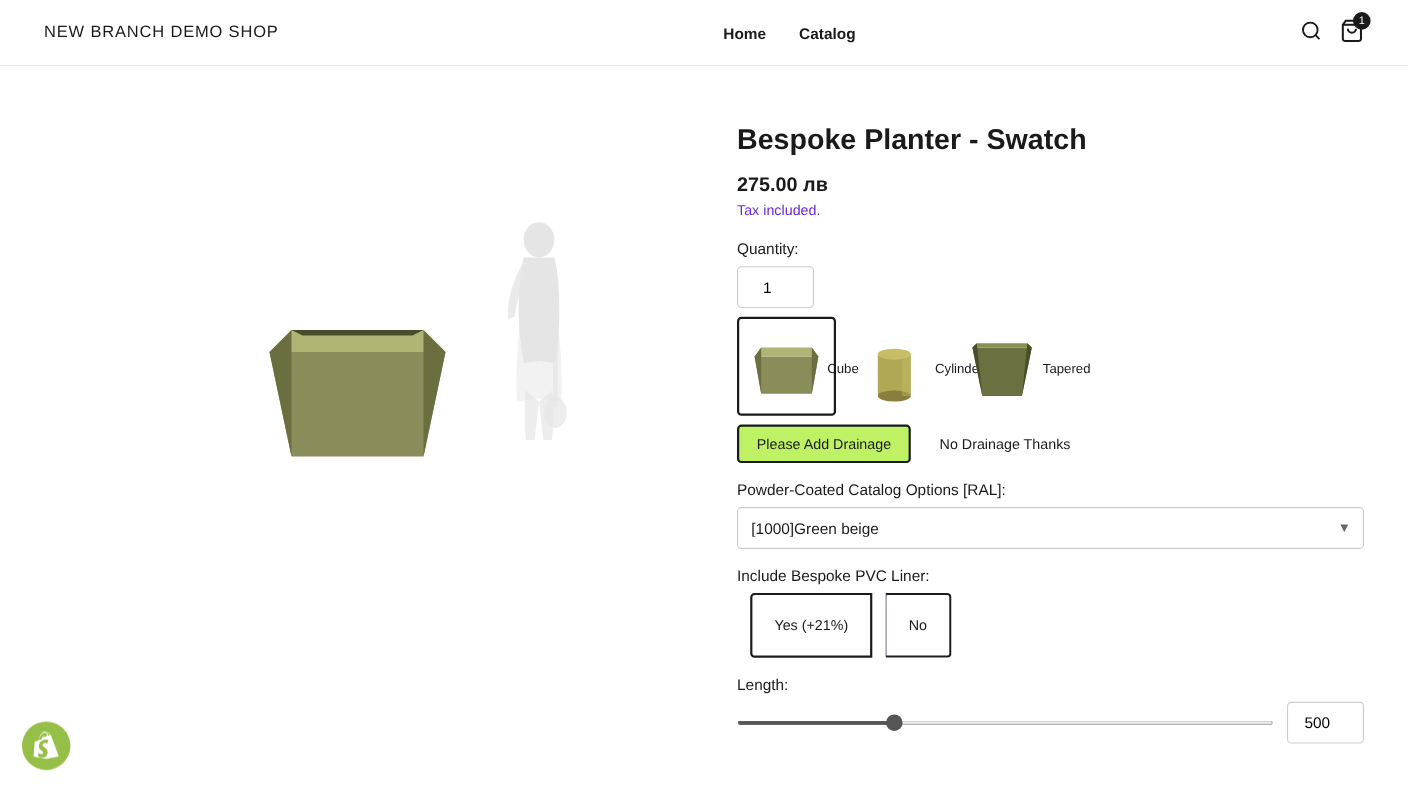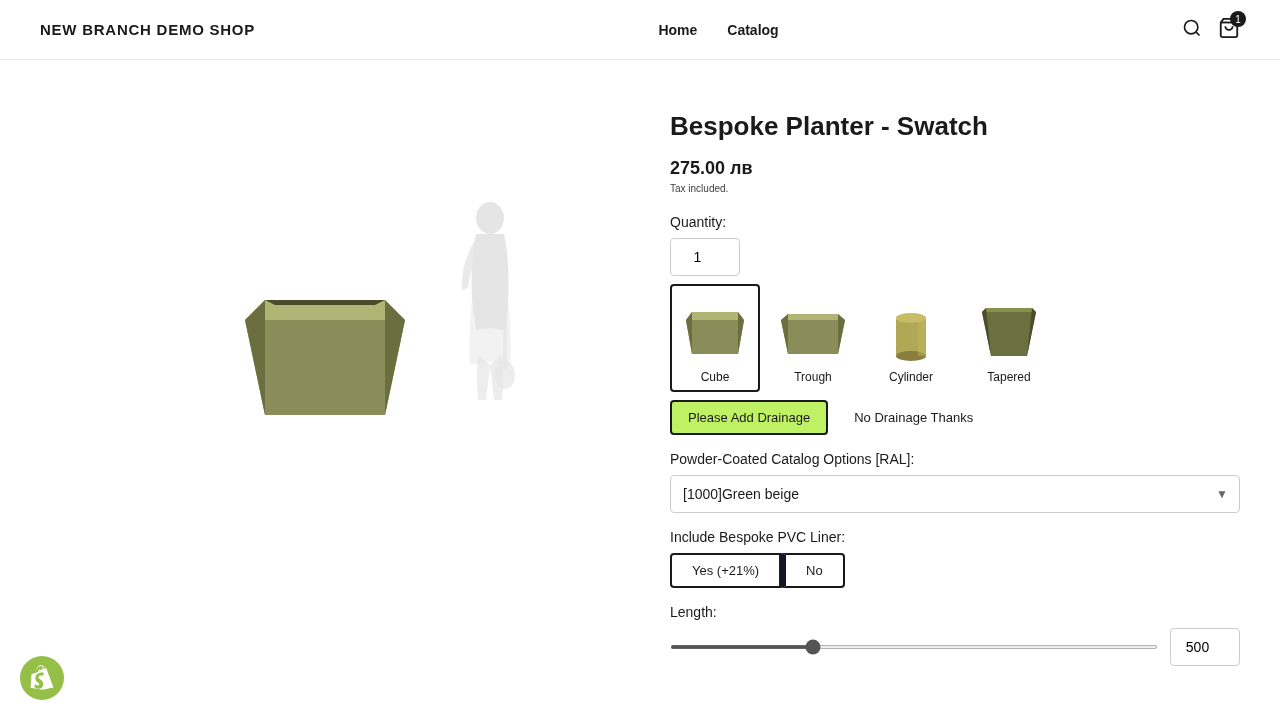"NEW BRANCH DEMO SHOP" .header-logo { font-weight: 700 -> 400 }
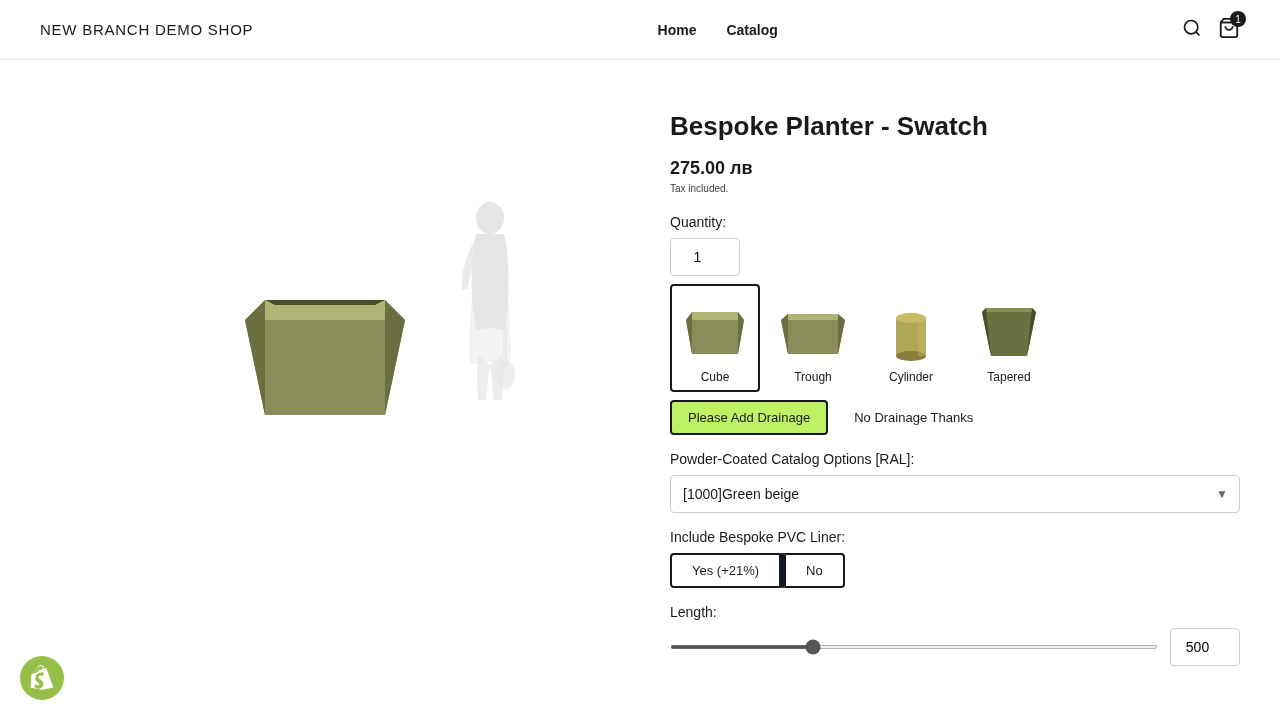"Tax included." .tax-info { color: #404040 -> #6d28d9; font-size: 10px -> 13px }
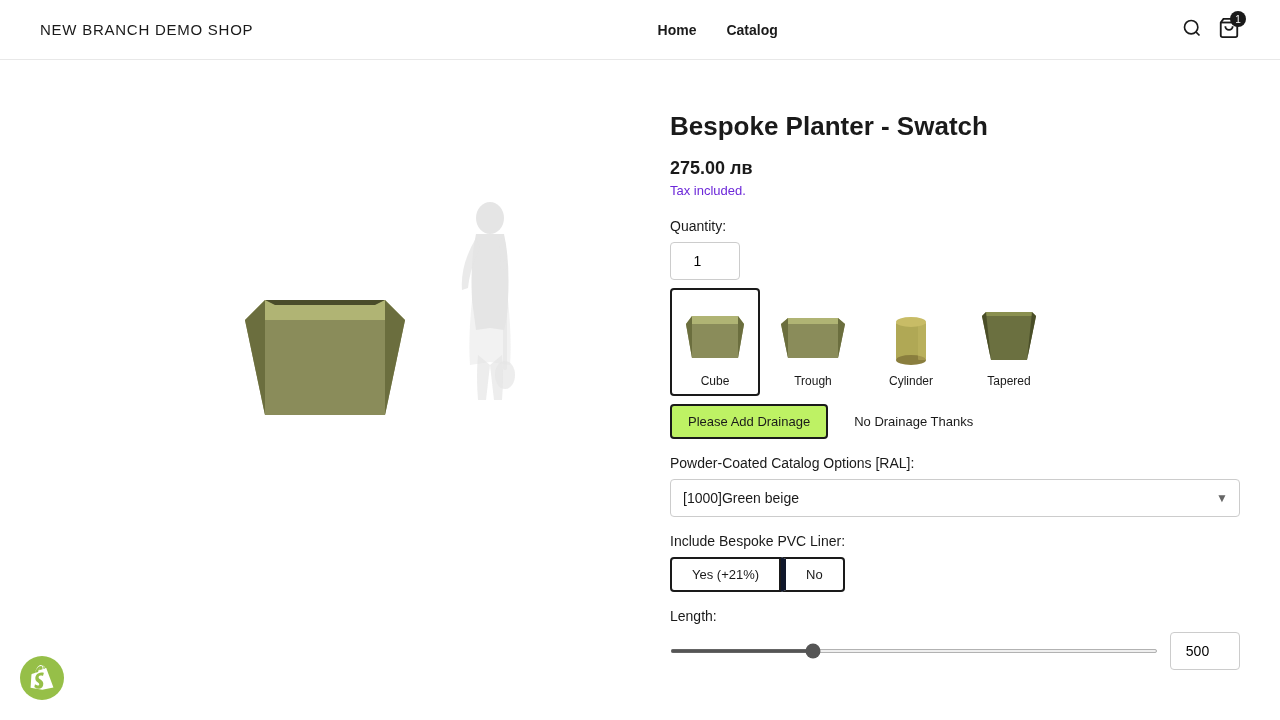"Cube" .shape-option { flex-direction: column -> row }
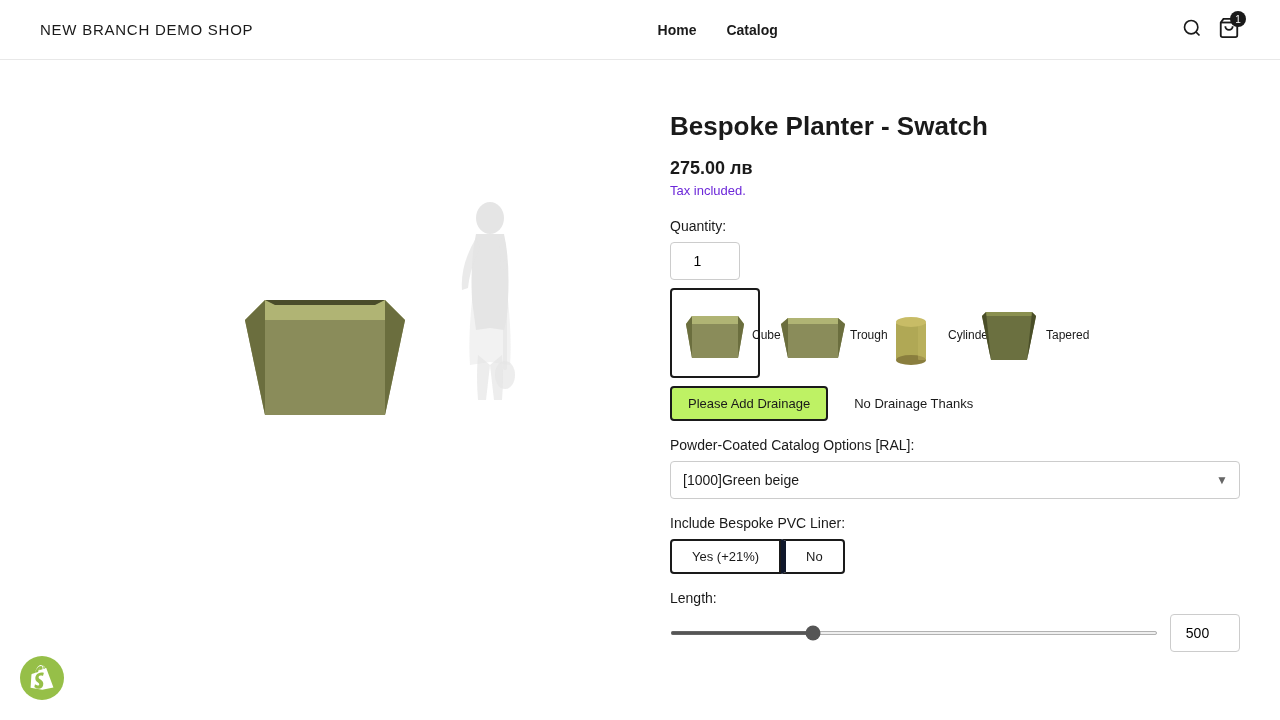"Trough" div.shape-option { html: <div> <div> <svg> <polygon></polygon> <polygon></polygon> <polygon></polygon> <polygon></polygon> </svg> </div> <div>Trough</div> </div> -> none }
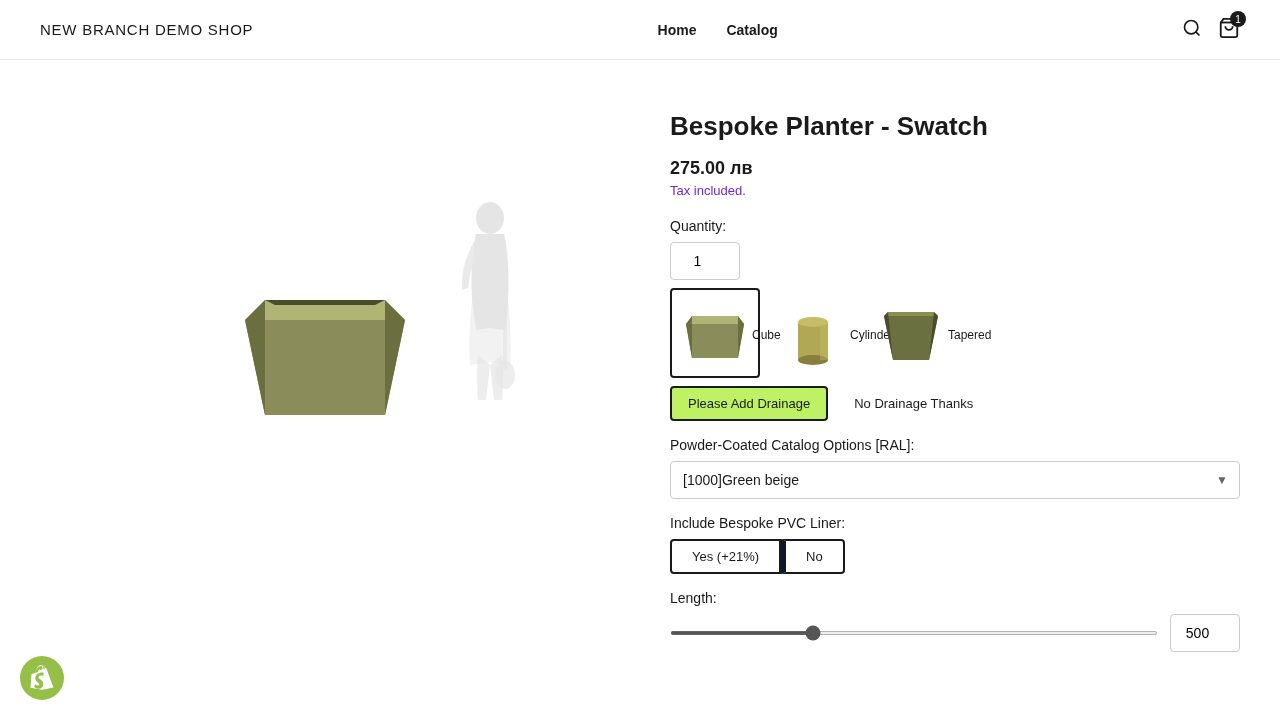"Yes (+21%)" .liner-btn { margin-left: none -> 12px; padding: 8px 20px -> 20px 20px }
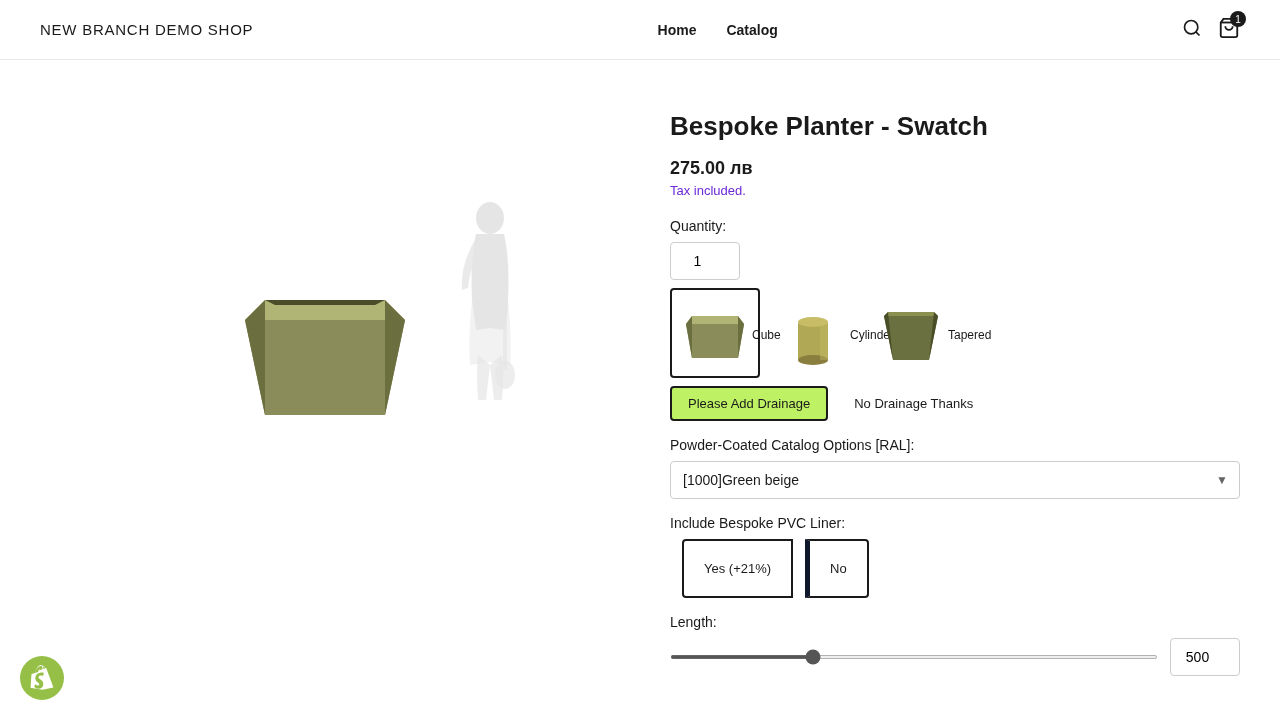"No" .liner-btn:last-child { border-left: 5px solid #0f172a -> 1px solid #0f172a }
